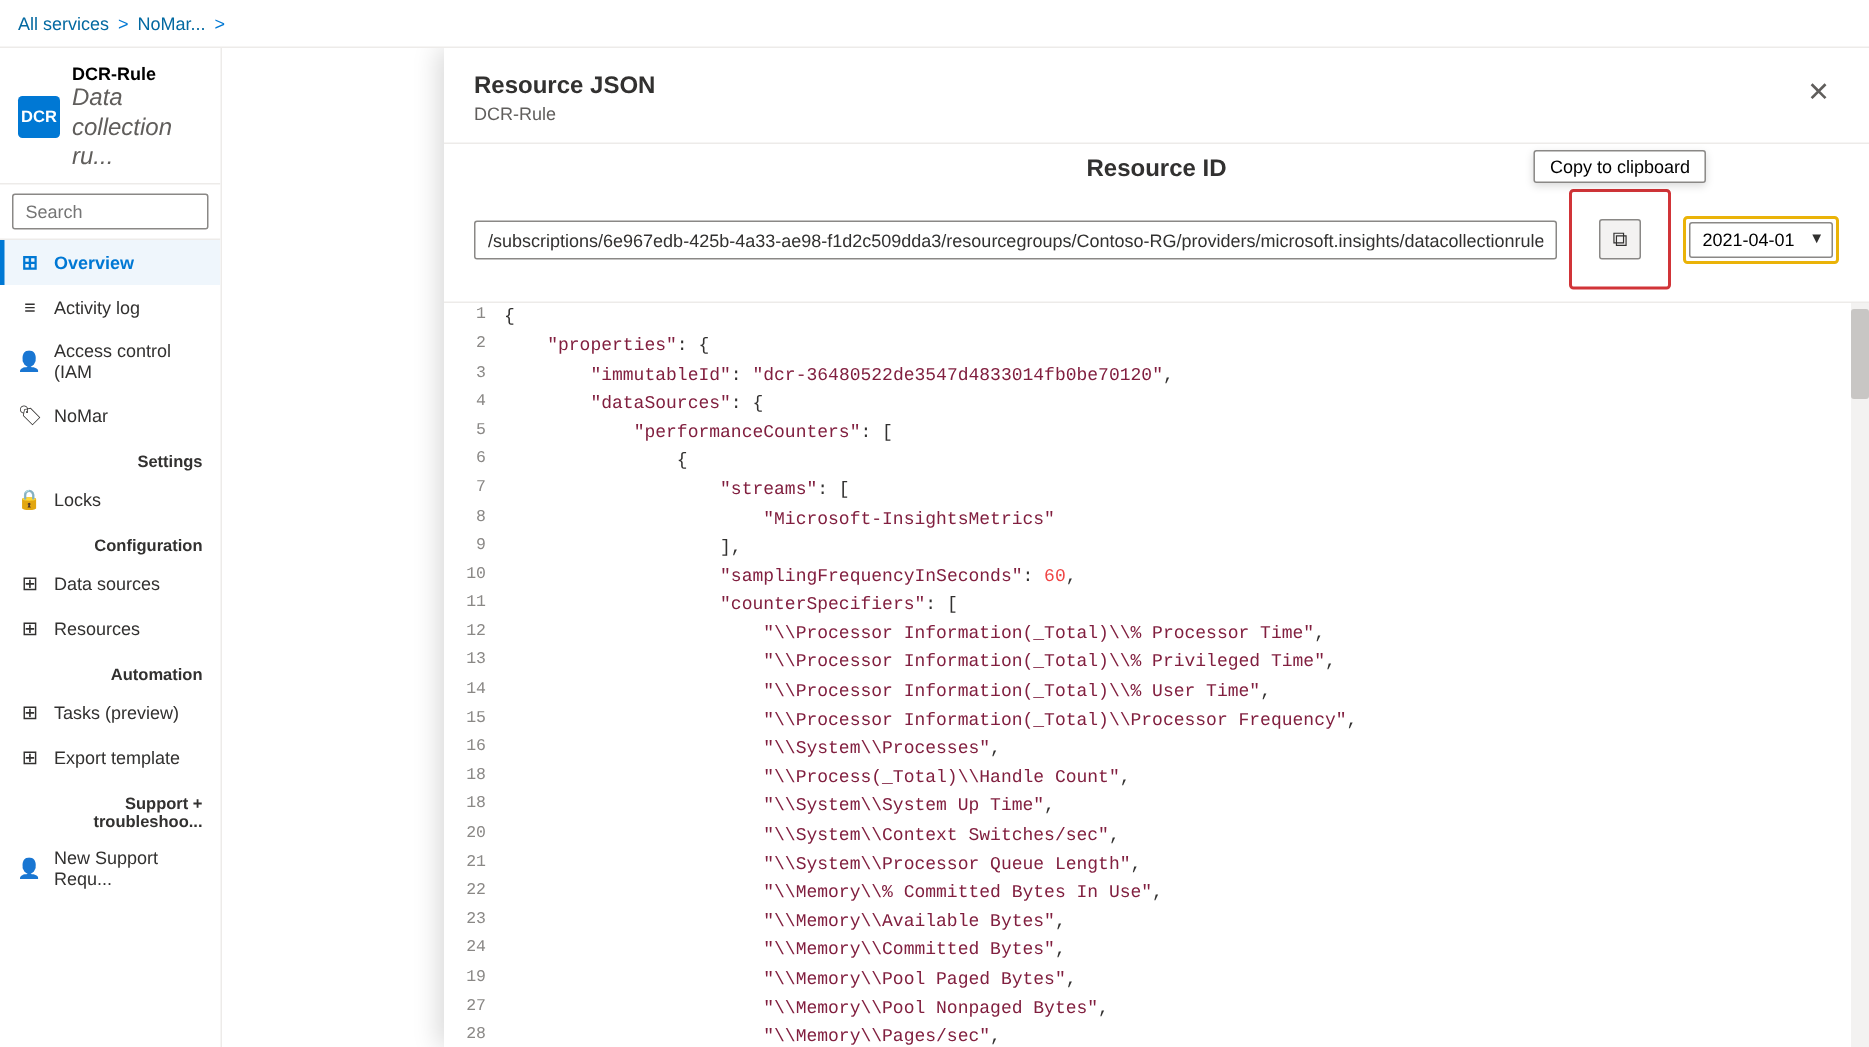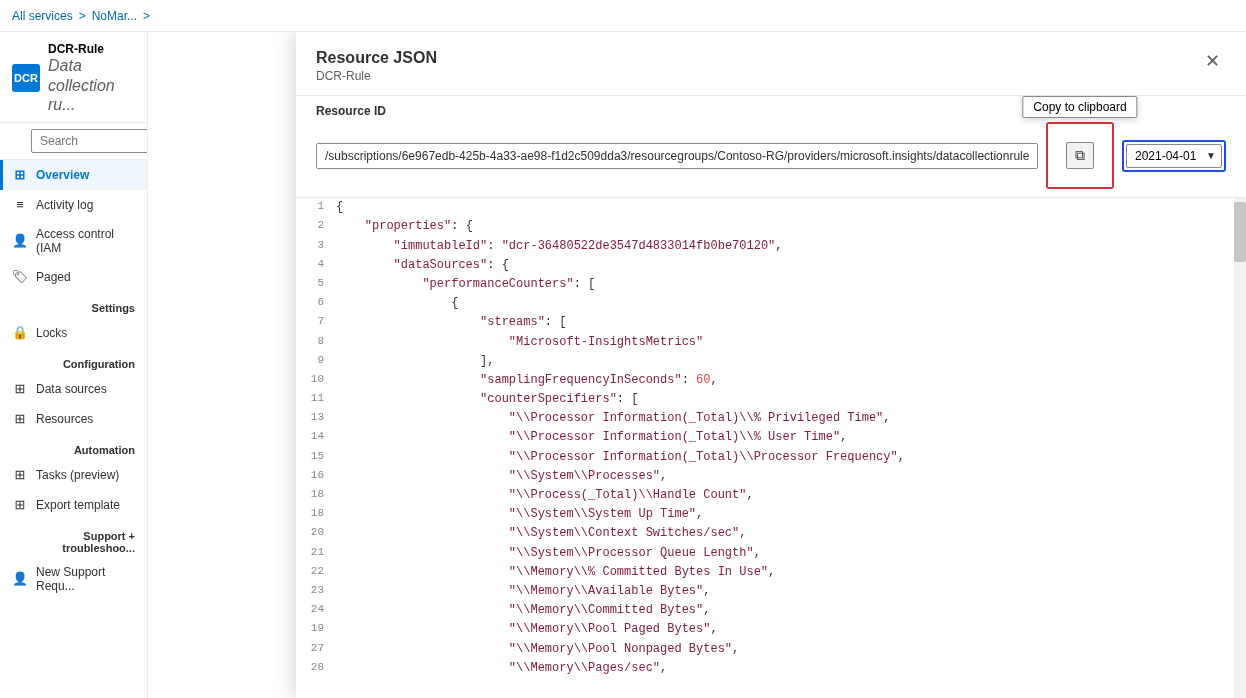"Resource ID" div { font-size: 12px -> 16px; text-align: none -> center }
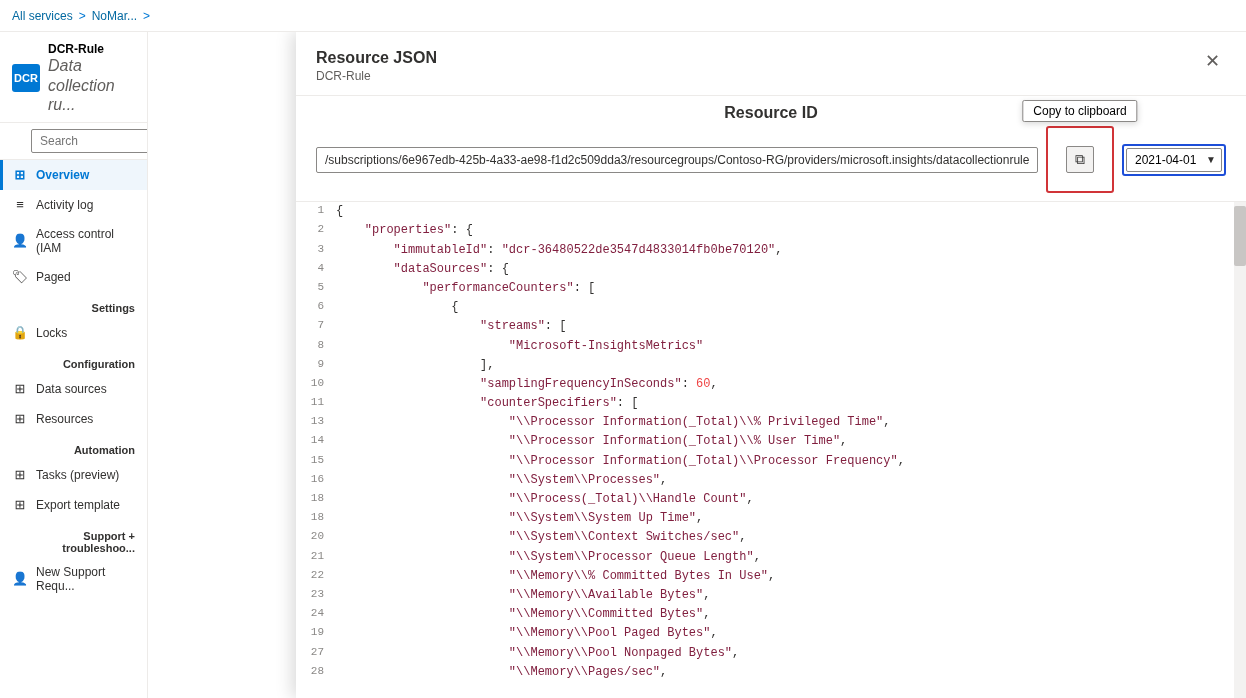"Search" .sidebar-search input { margin-left: 23px -> none }
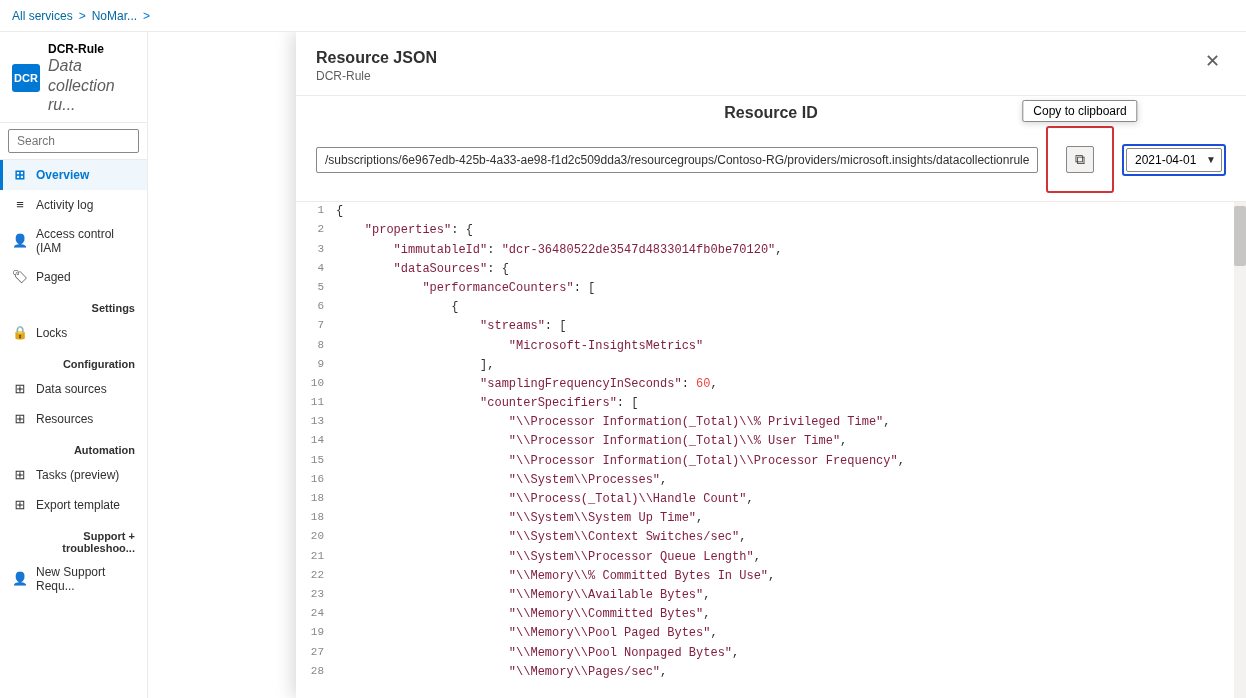"2021-04-01" div { border: 2px solid #1d4ed8 -> 2px solid #eab308 }
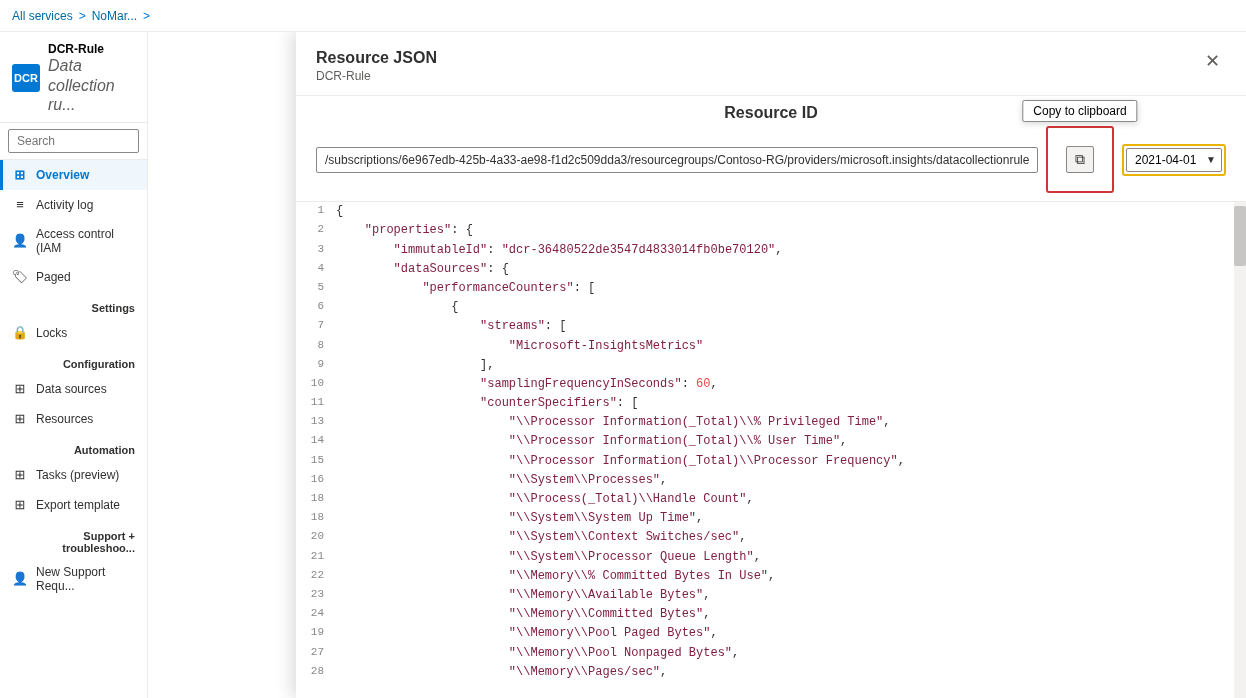"Paged" span { text: Paged -> NoMar }
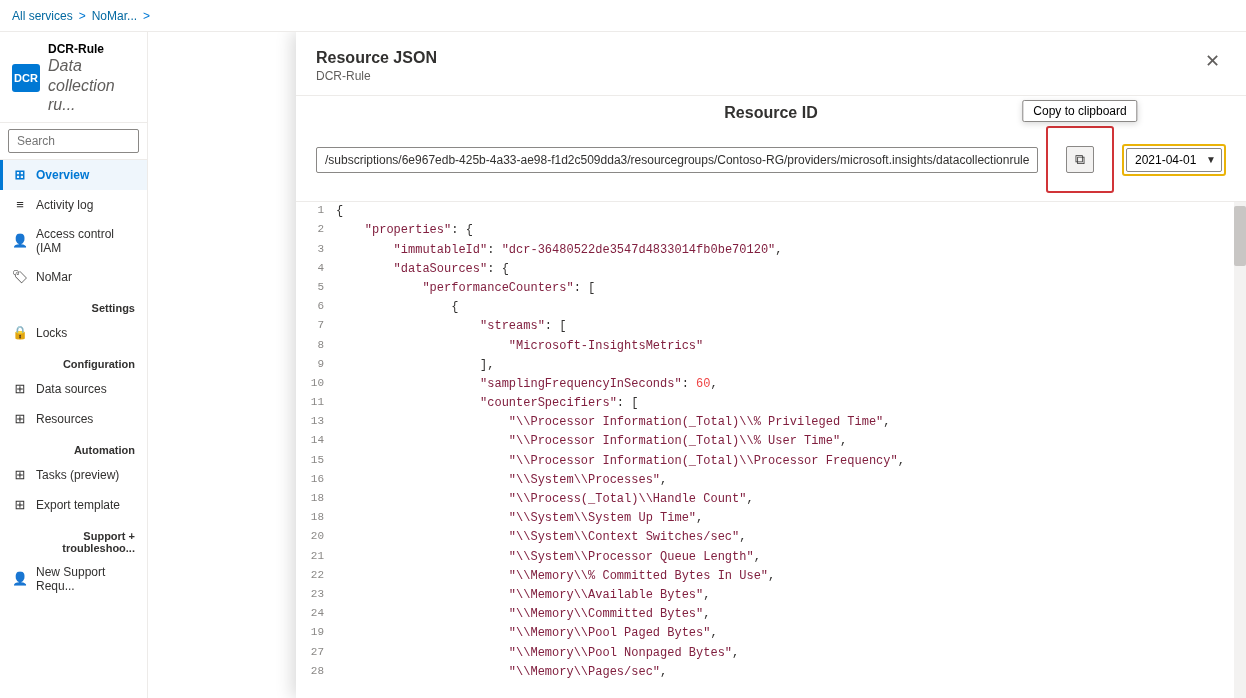"12" div.json-line { html: none -> <div> <span>12</span> <span> <span>"\\Processor Information(_Total)\\% Processor Time"</span>,</span> </div> }
